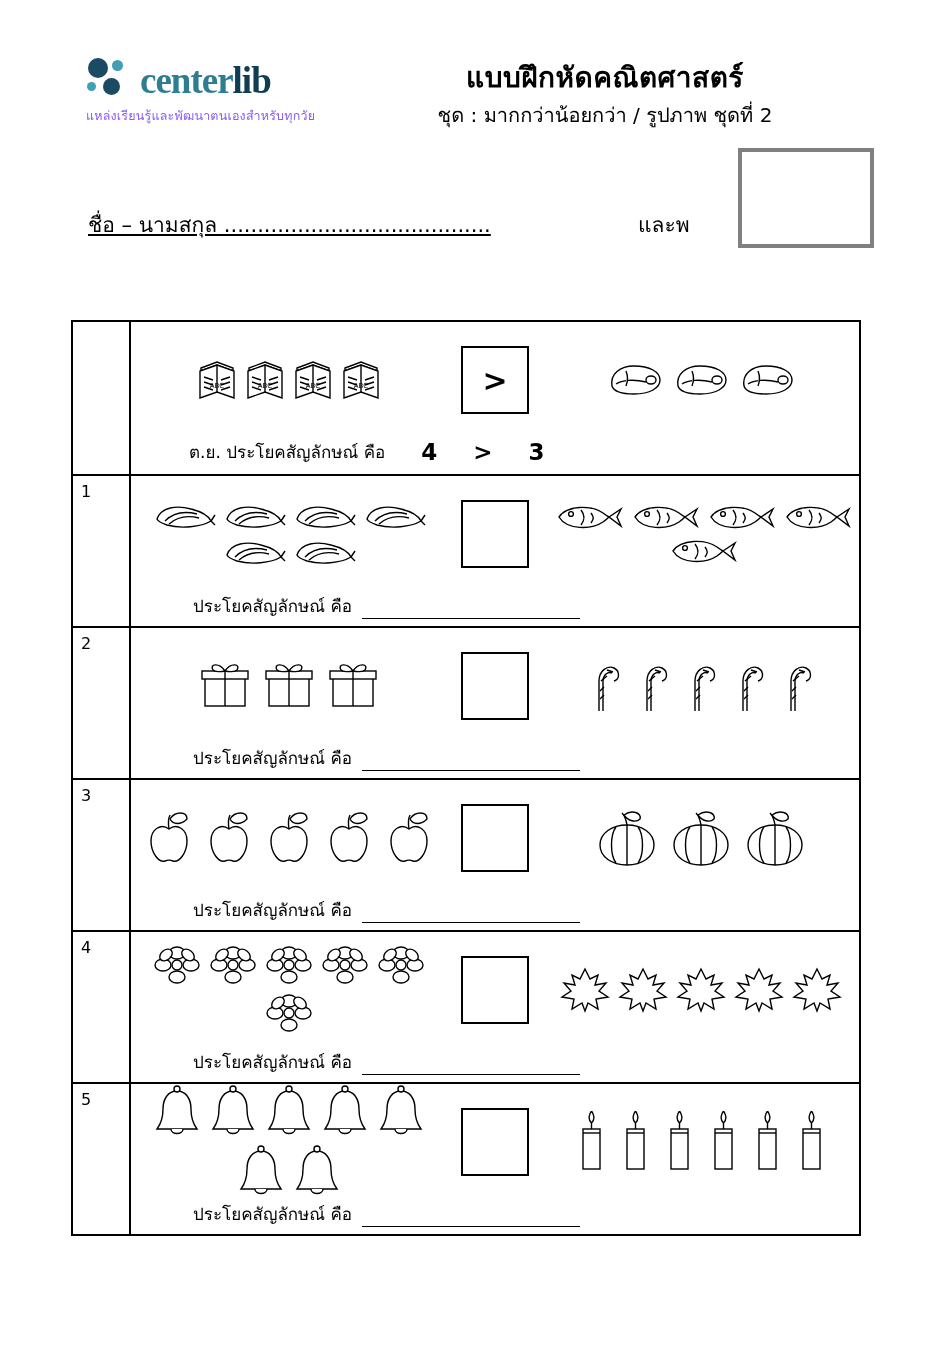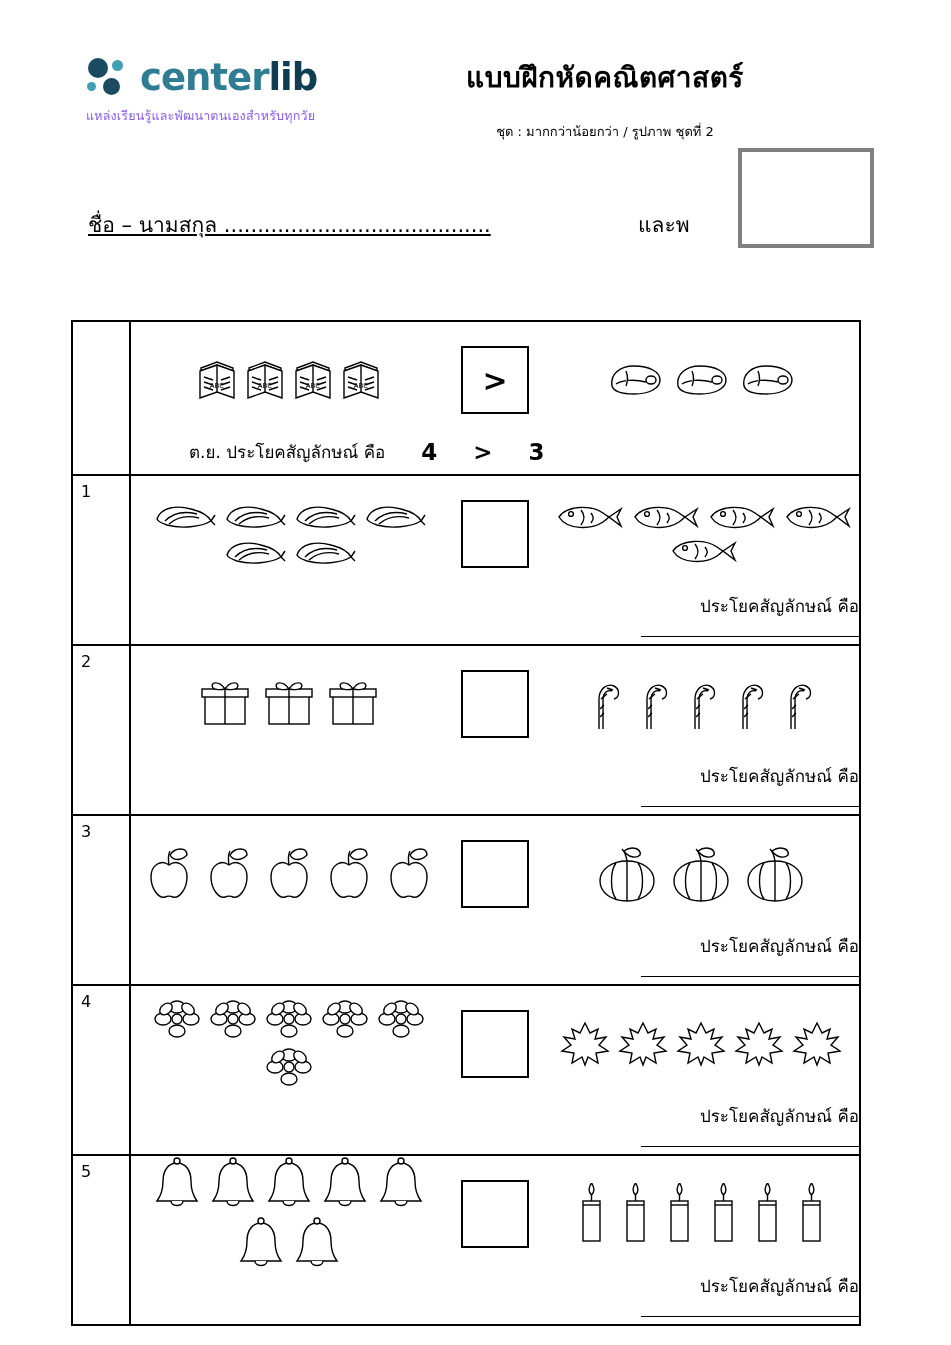"centerlib" .logo-row { align-items: flex-start -> flex-end; font-family: none -> Liberation Serif, serif }
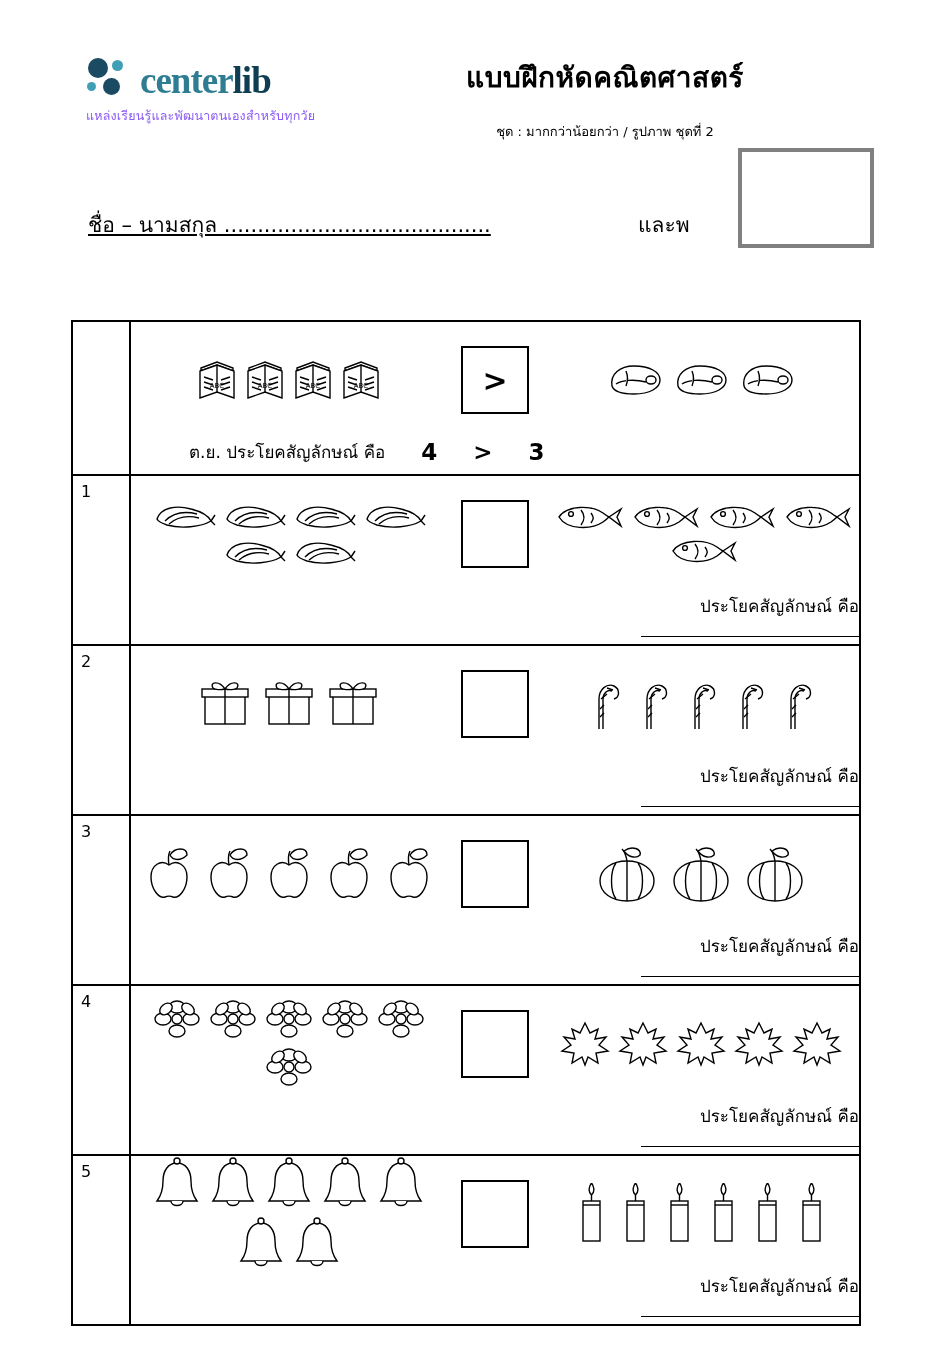"ชุด : มากกว่าน้อยกว่า / รูปภาพ" .doc-subtitle { font-size: 13px -> 20px; margin-top: 22px -> none }
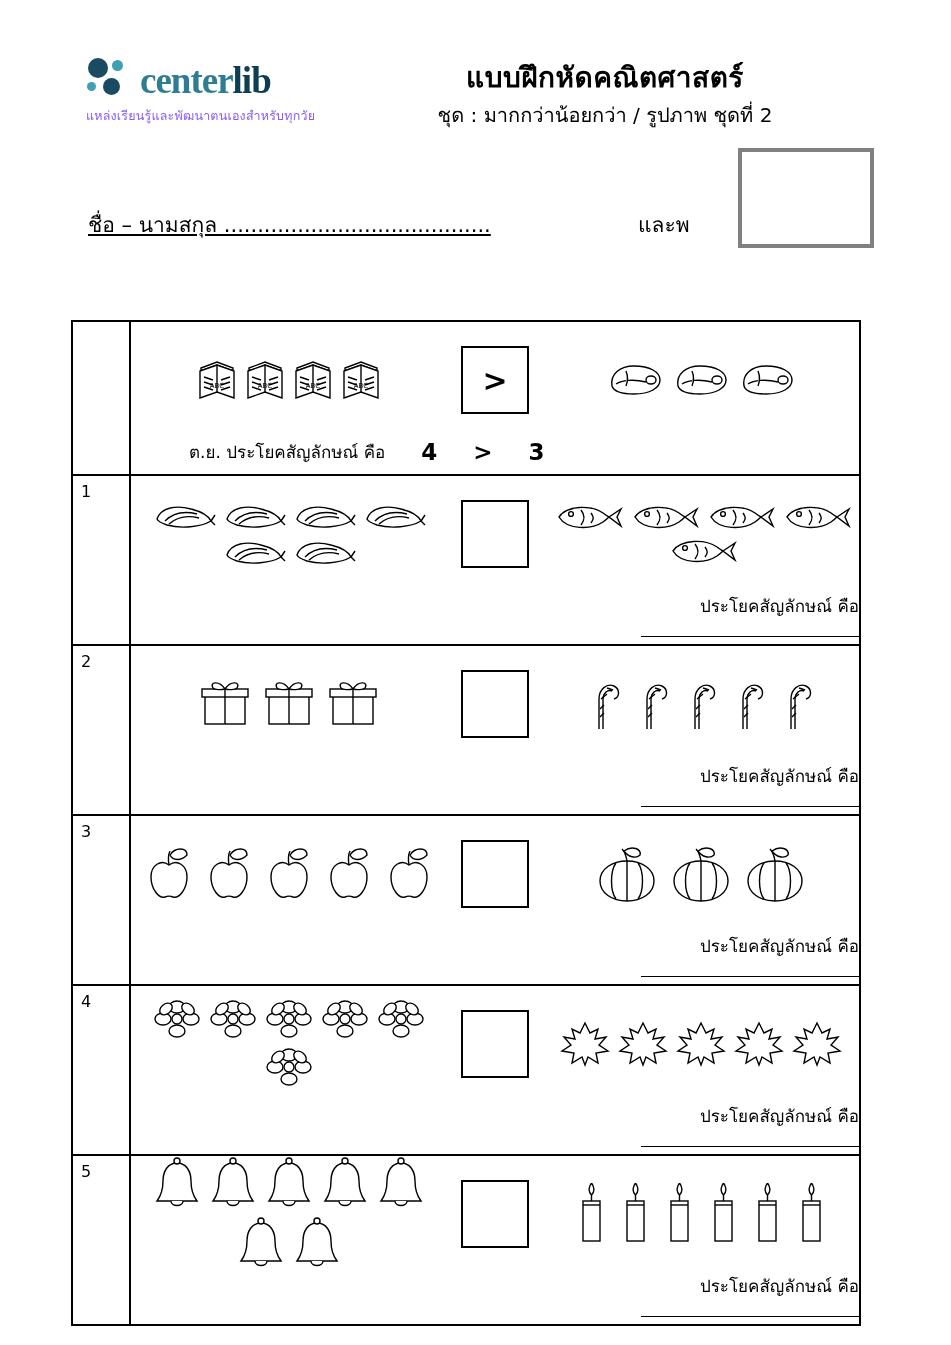"ประโยคสัญลักษณ์ คือ" .caption { flex-direction: column -> none }
